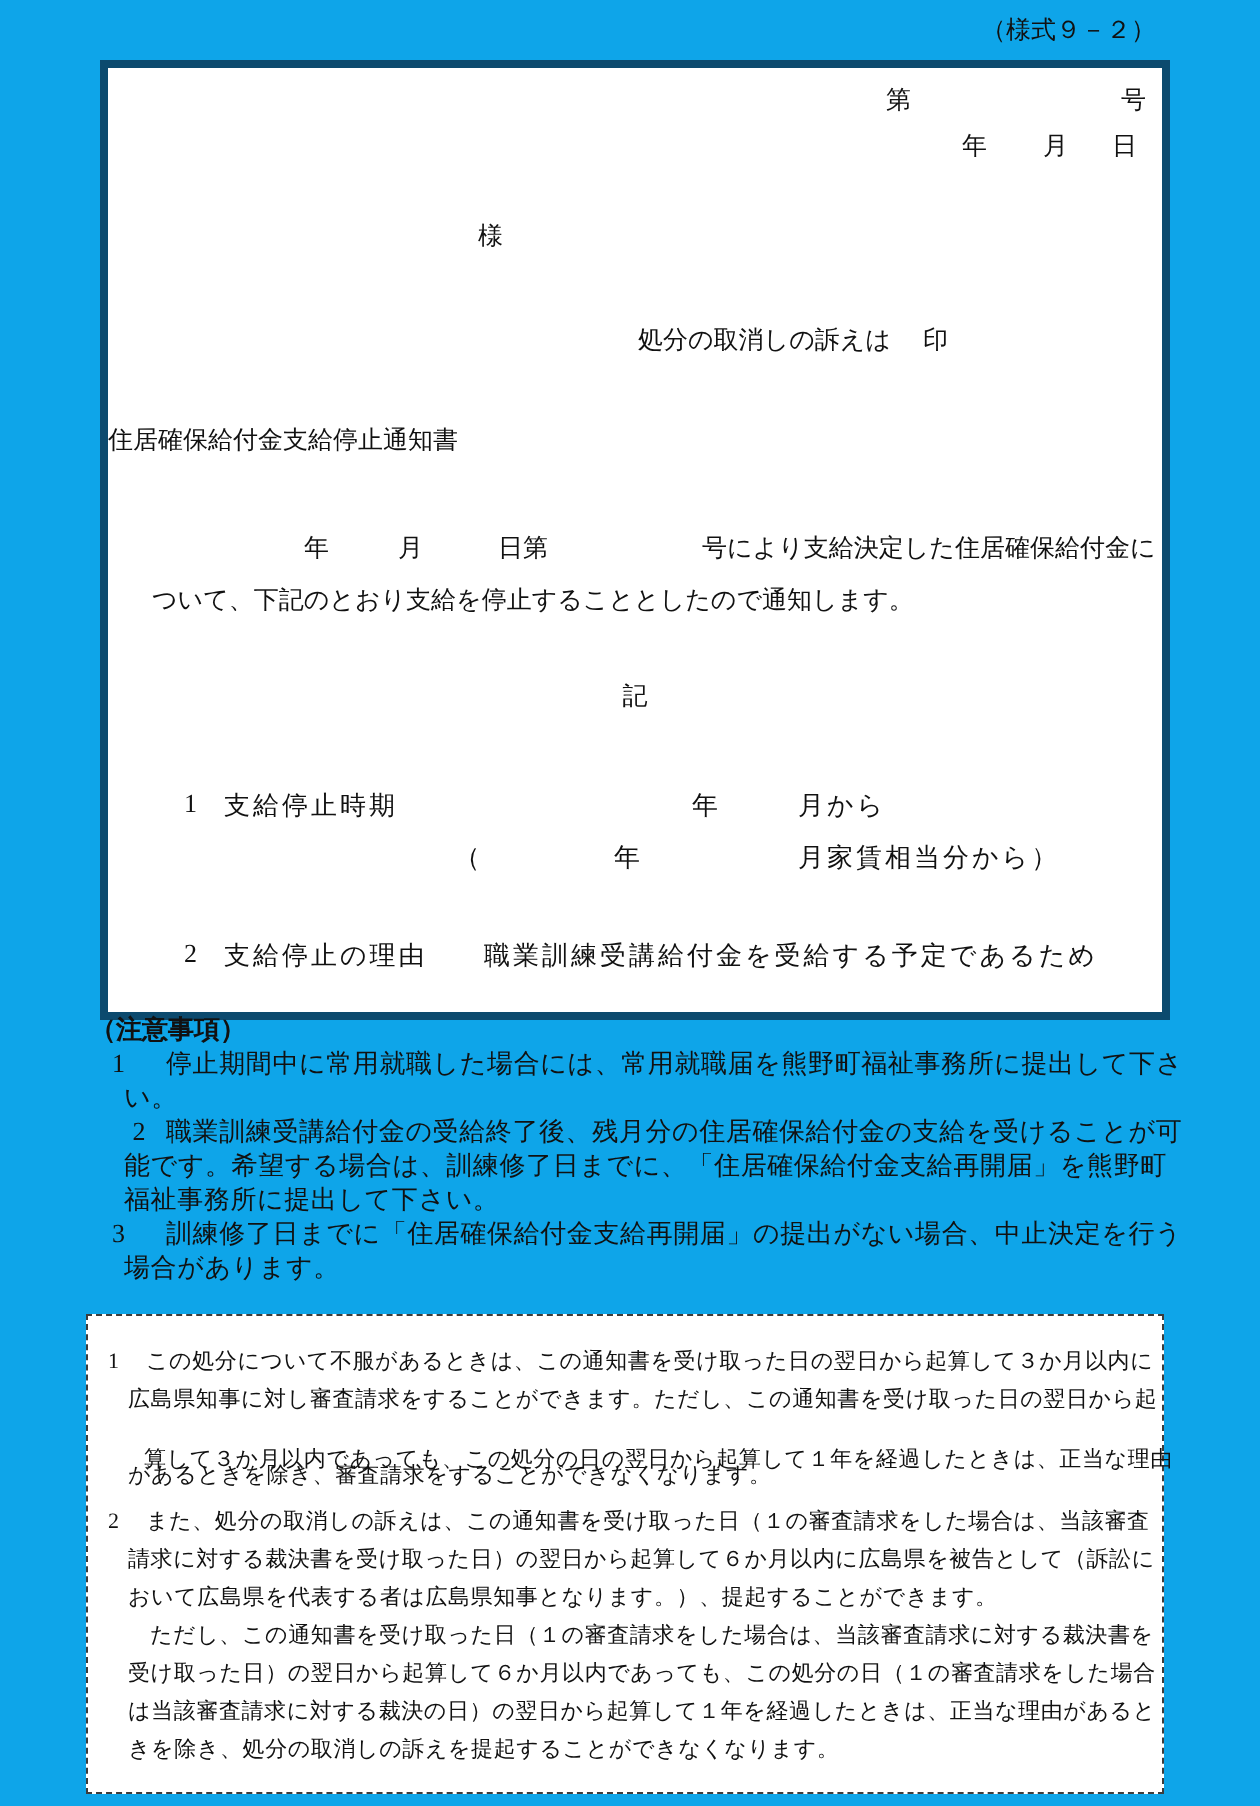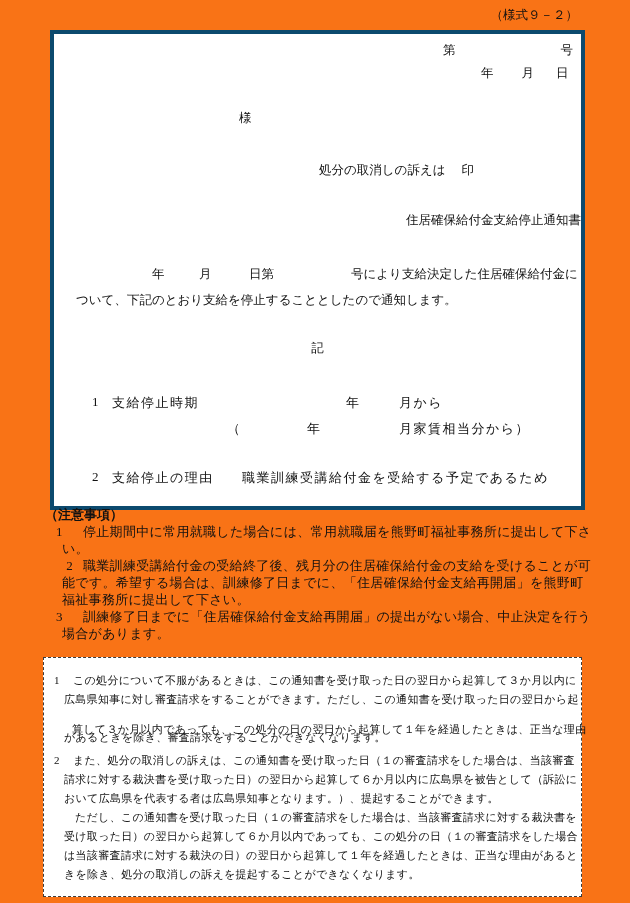"（様式９－２）" #page { background: #f97316 -> #0ea5e9 }
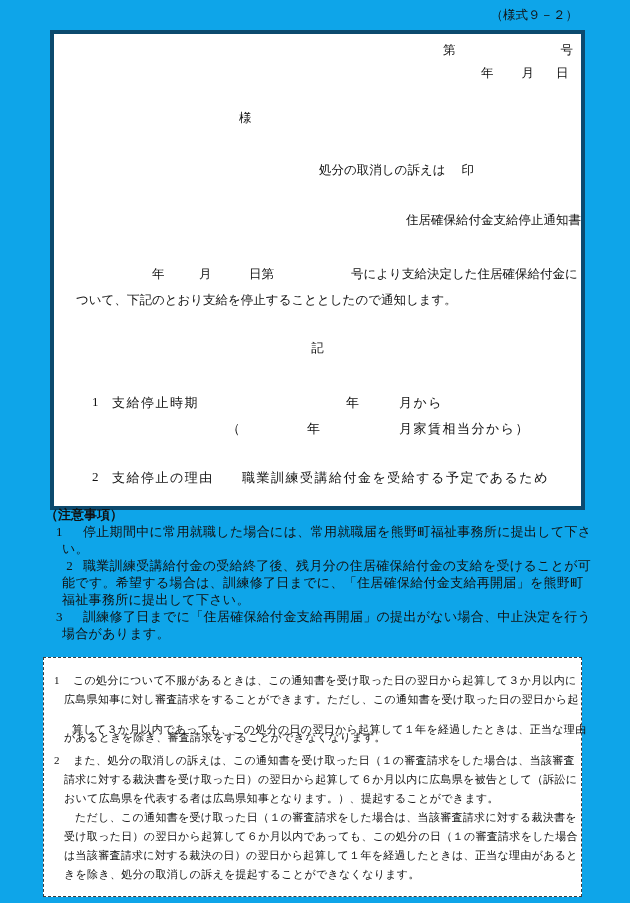"住居確保給付金支給停止通知書" #doc-title { text-align: right -> left }
